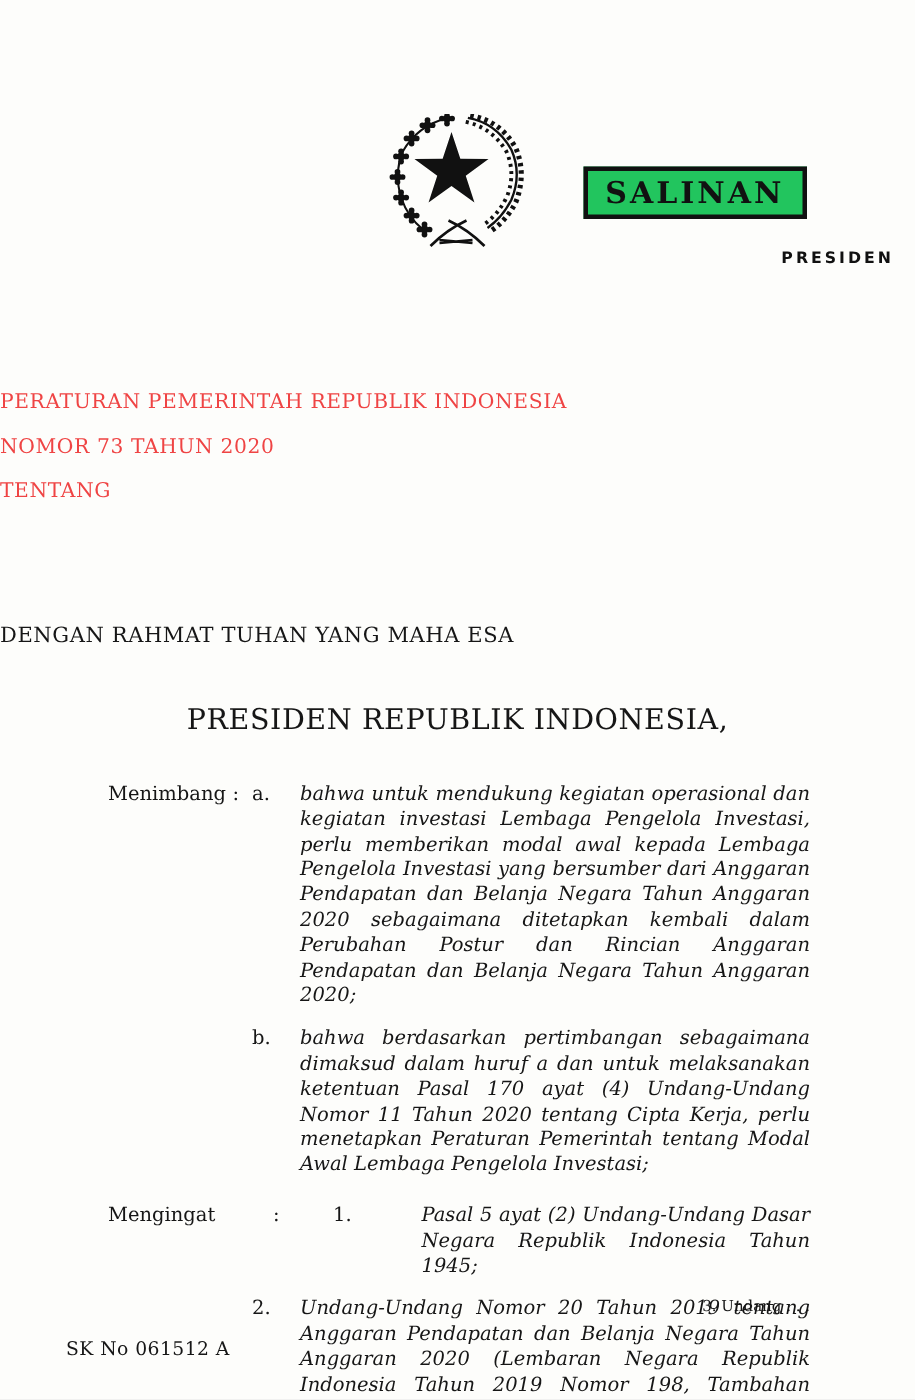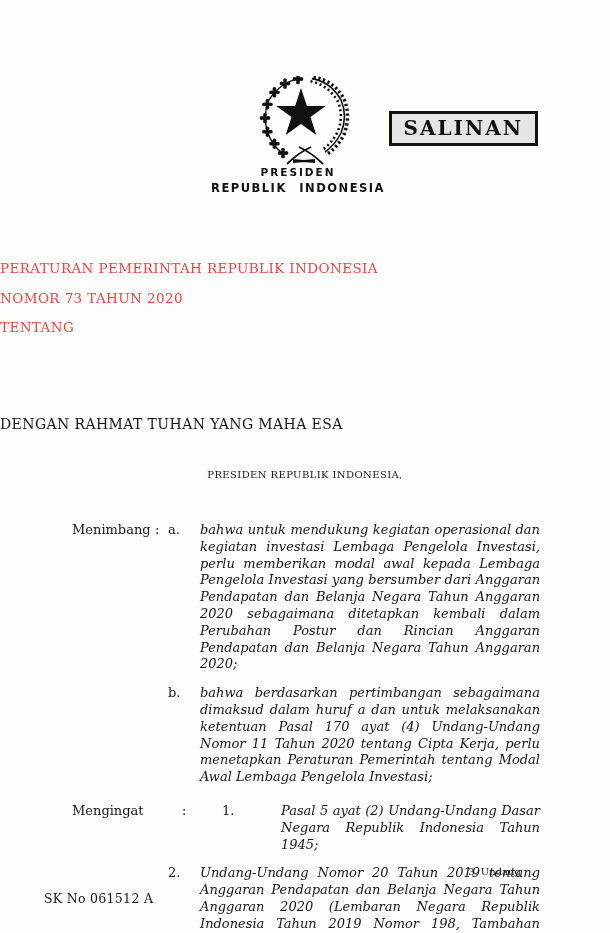"SALINAN" .stamp { background: #e5e5e5 -> #22c55e }
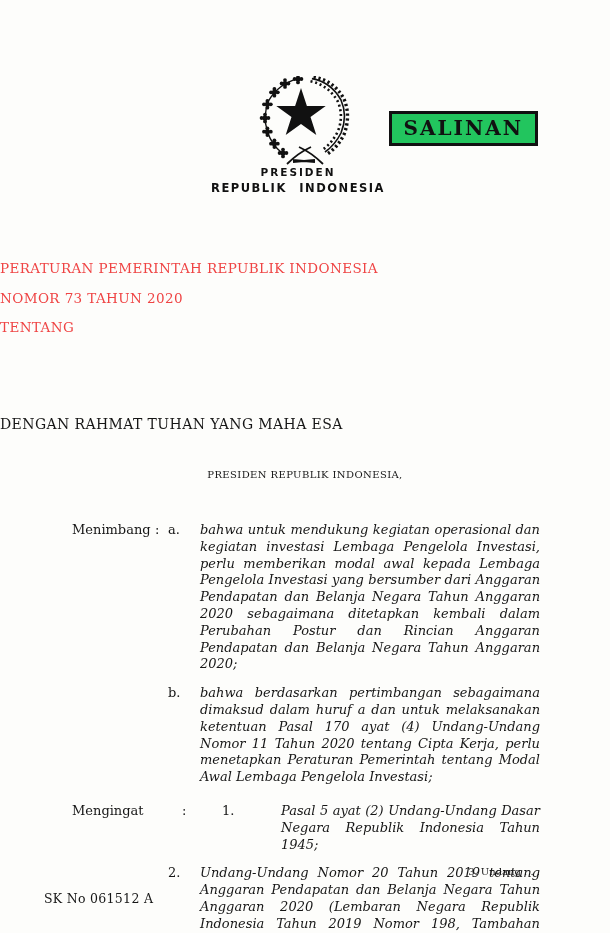"PRESIDEN" .letterhead { text-align: center -> right }
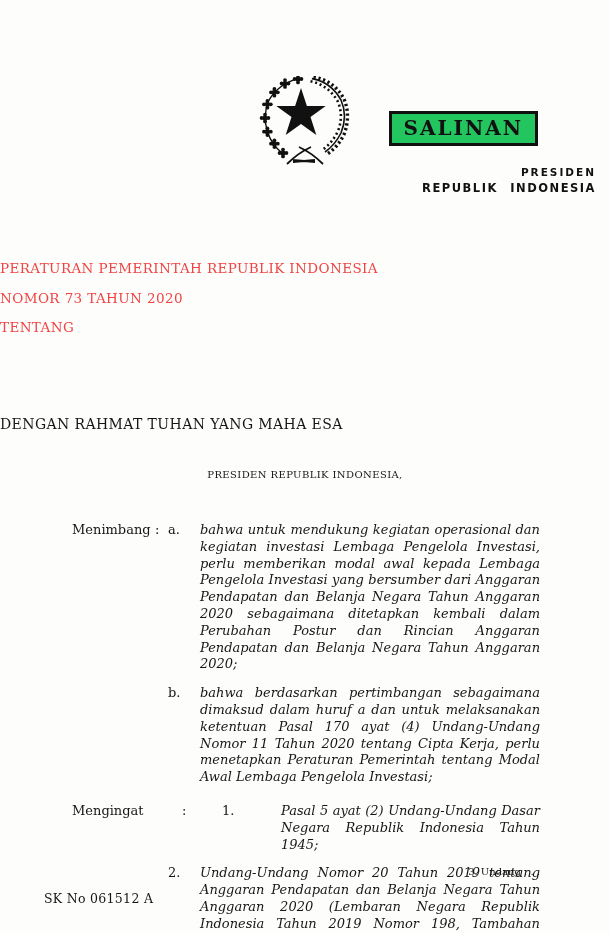"REPUBLIK INDONESIA" div.lh-line2 { html: <div>REPUBLIK INDONESIA</div> -> none }
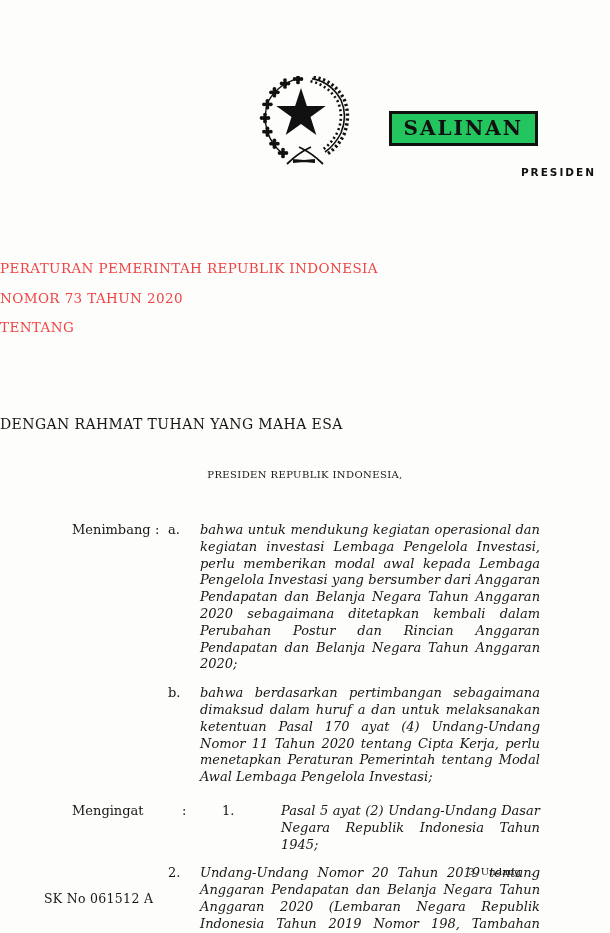"PRESIDEN REPUBLIK INDONESIA," .issuer { font-size: 10px -> 19px }
